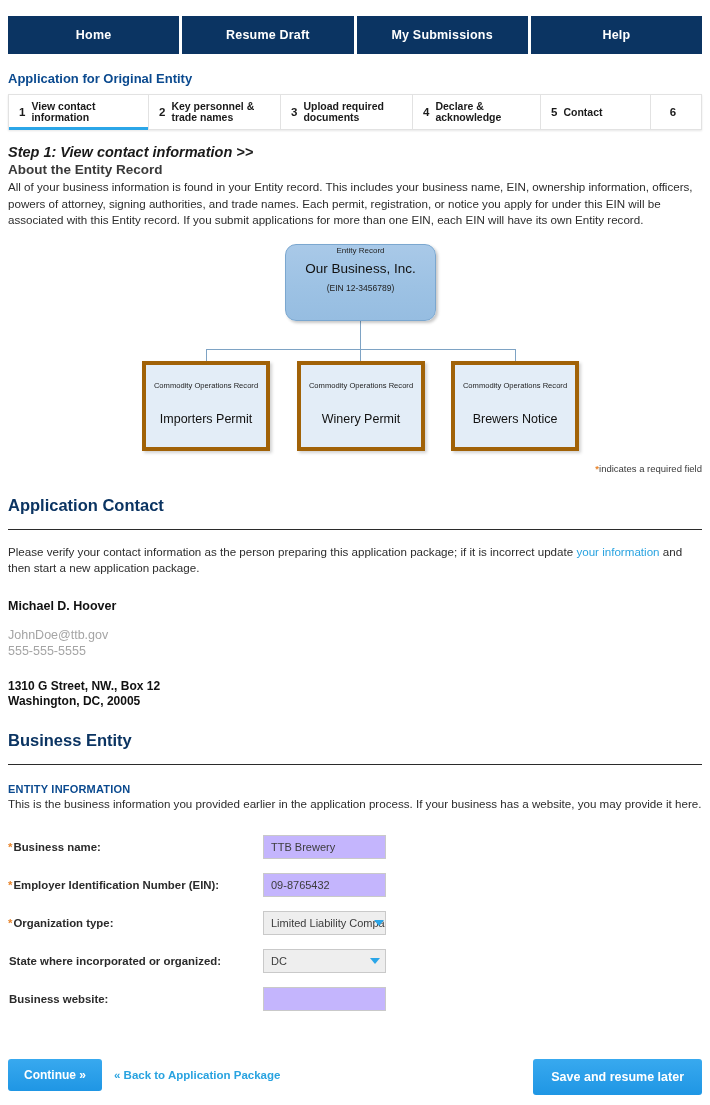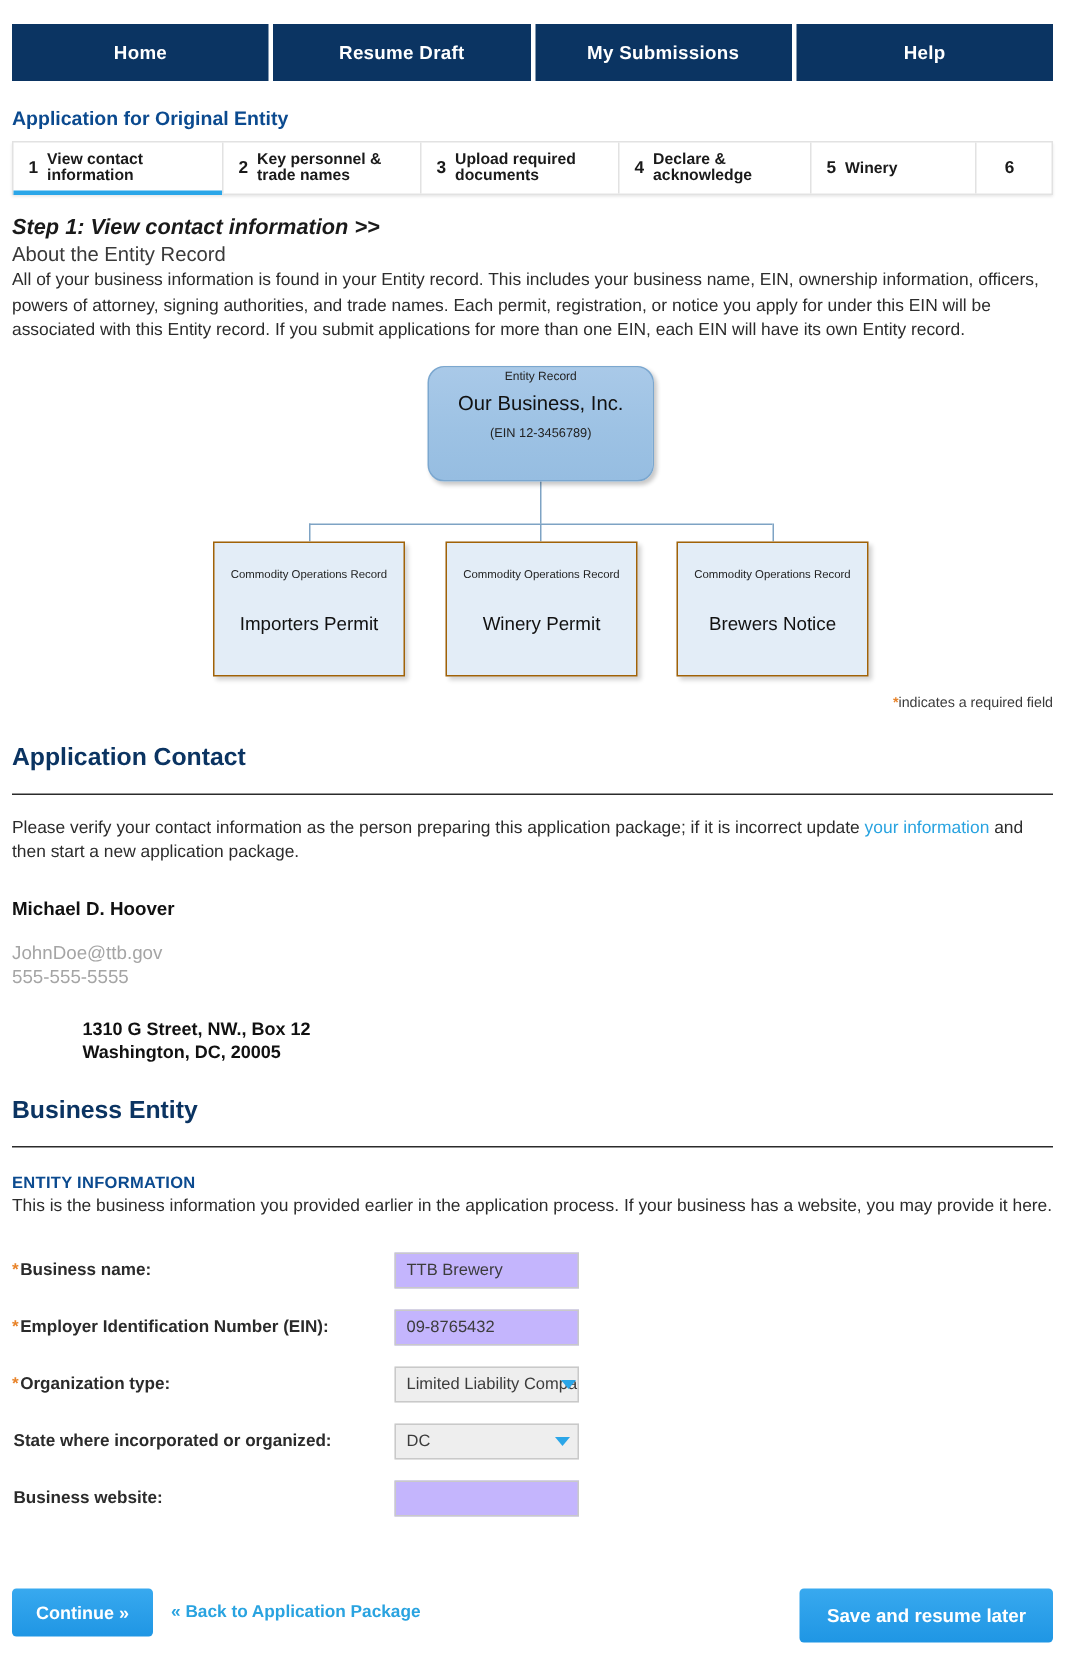"Winery" span.lbl { text: Winery -> Contact }
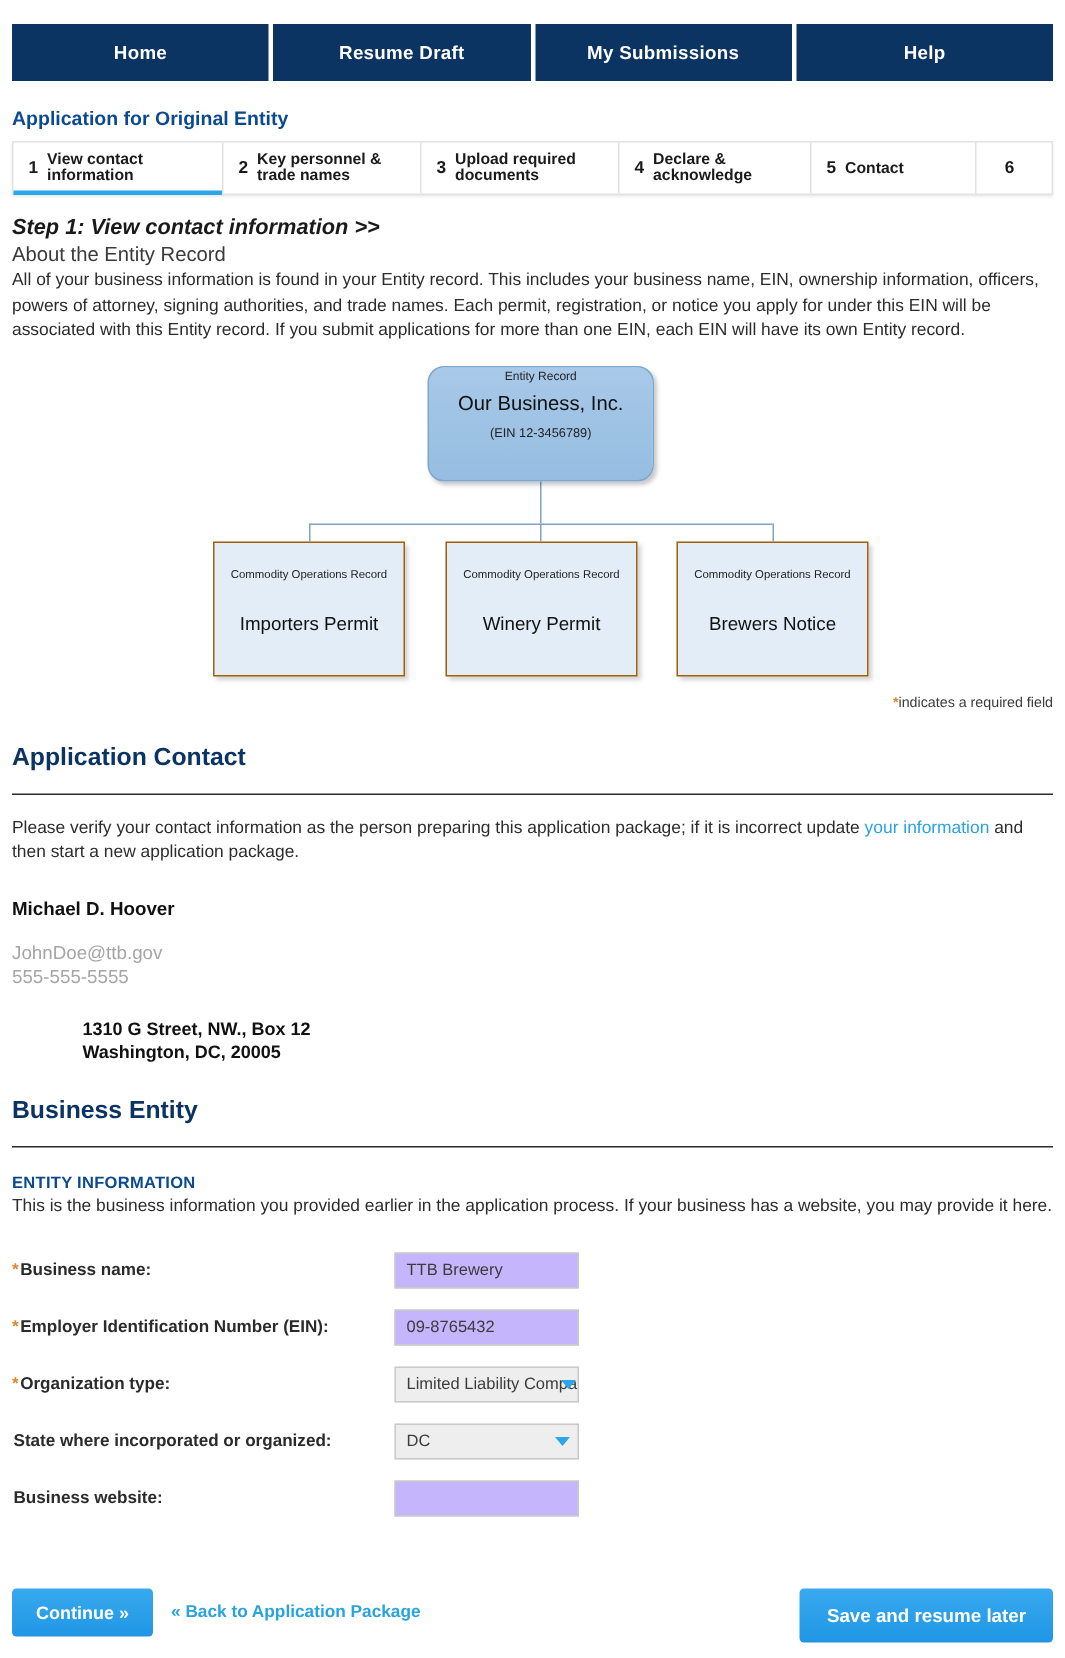"About the Entity Record" .sub-heading { font-weight: normal -> bold }
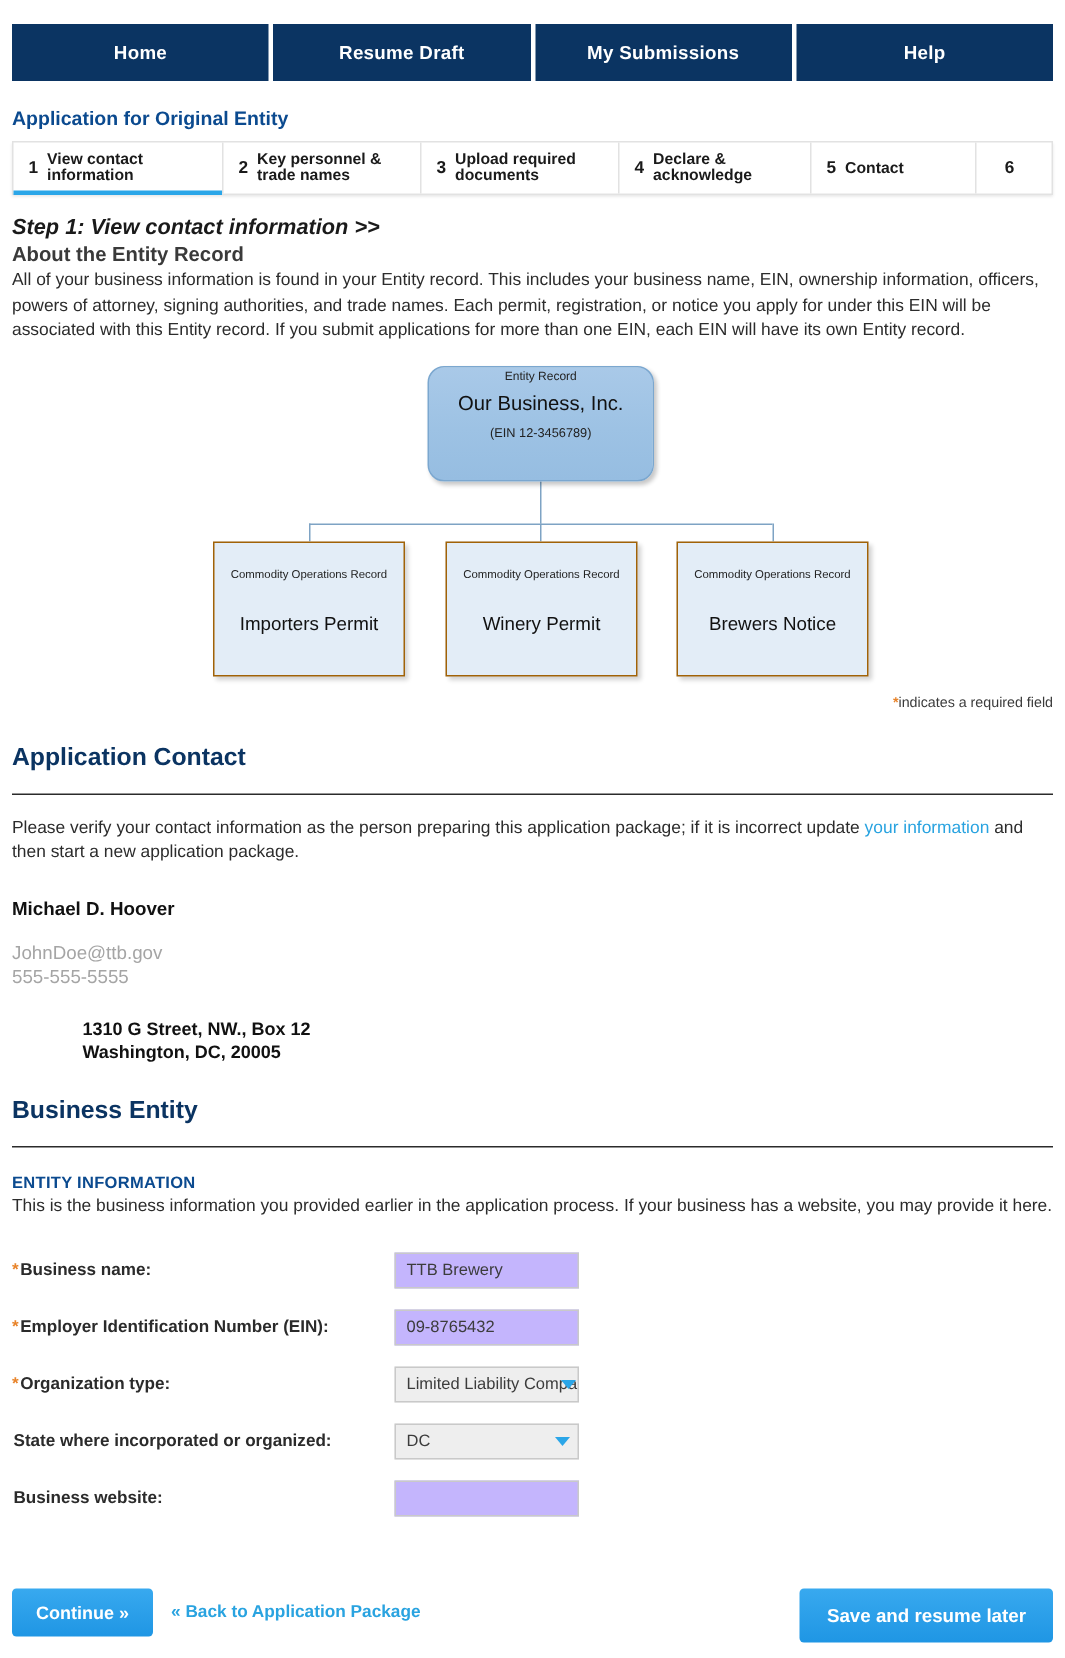"Commodity Operations Record" .child-box { border: 1px solid #a16207 -> 4px solid #a16207 }
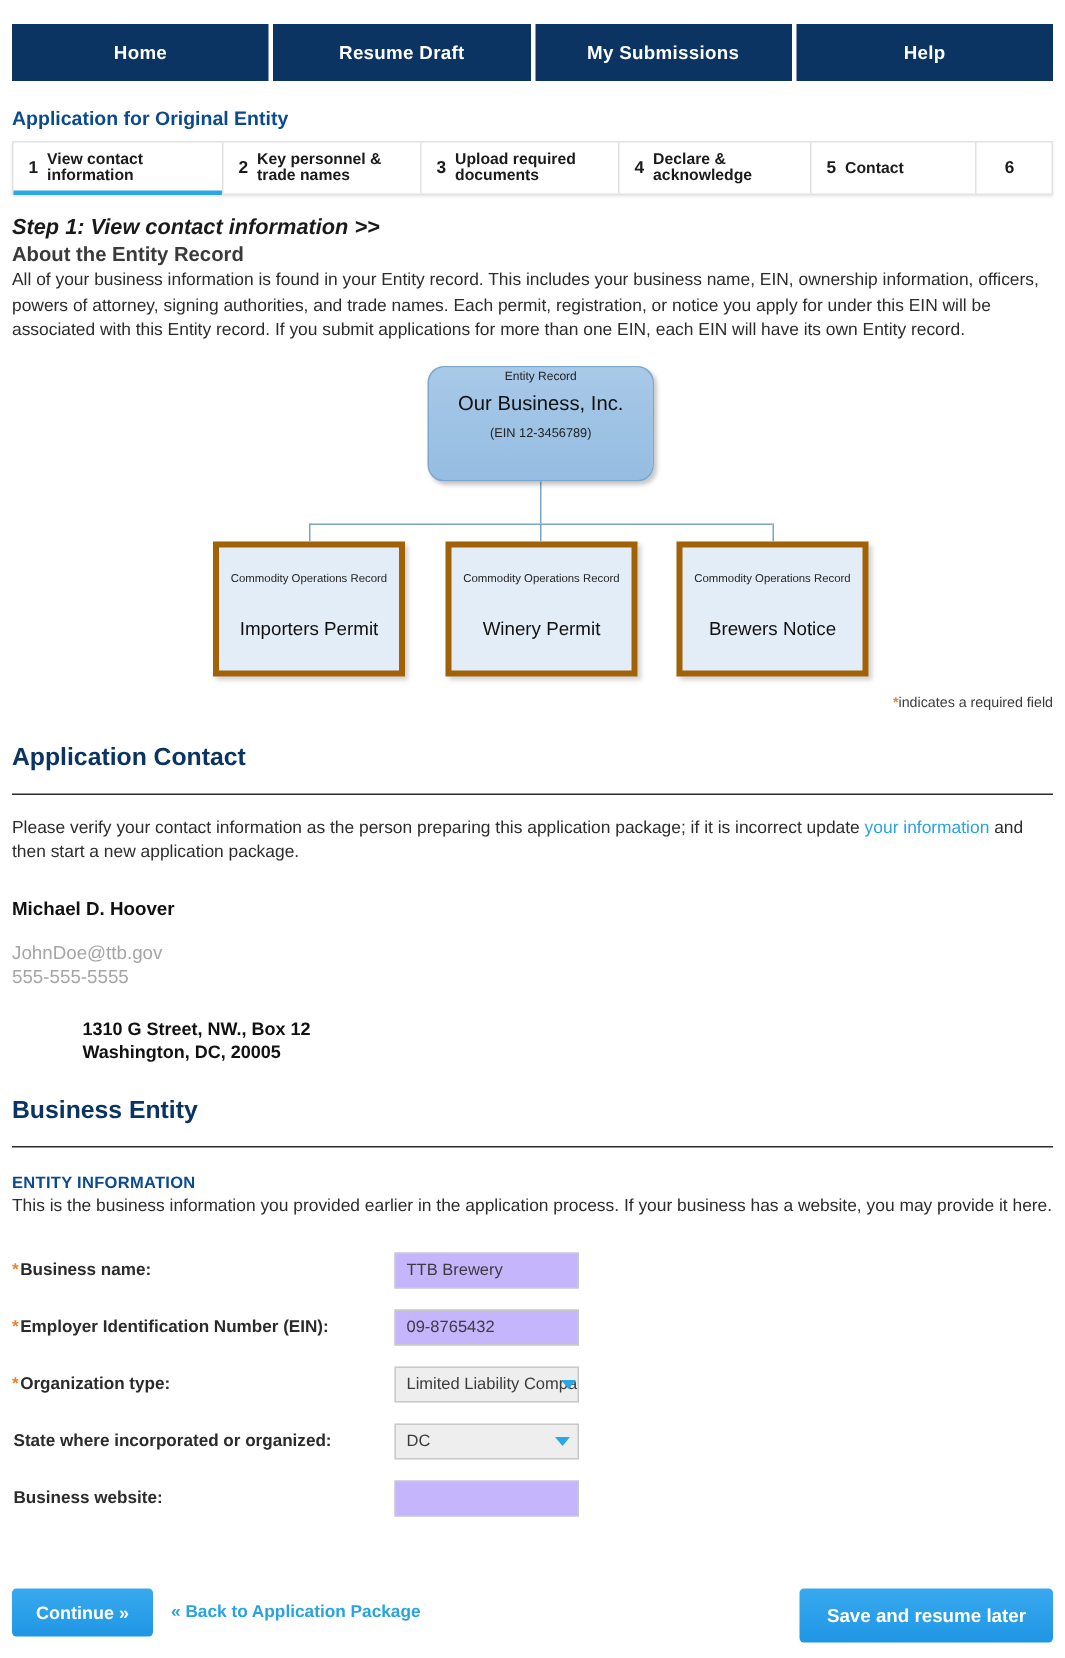"1310 G Street, NW., Box" .contact-addr { margin-left: 47px -> none }
